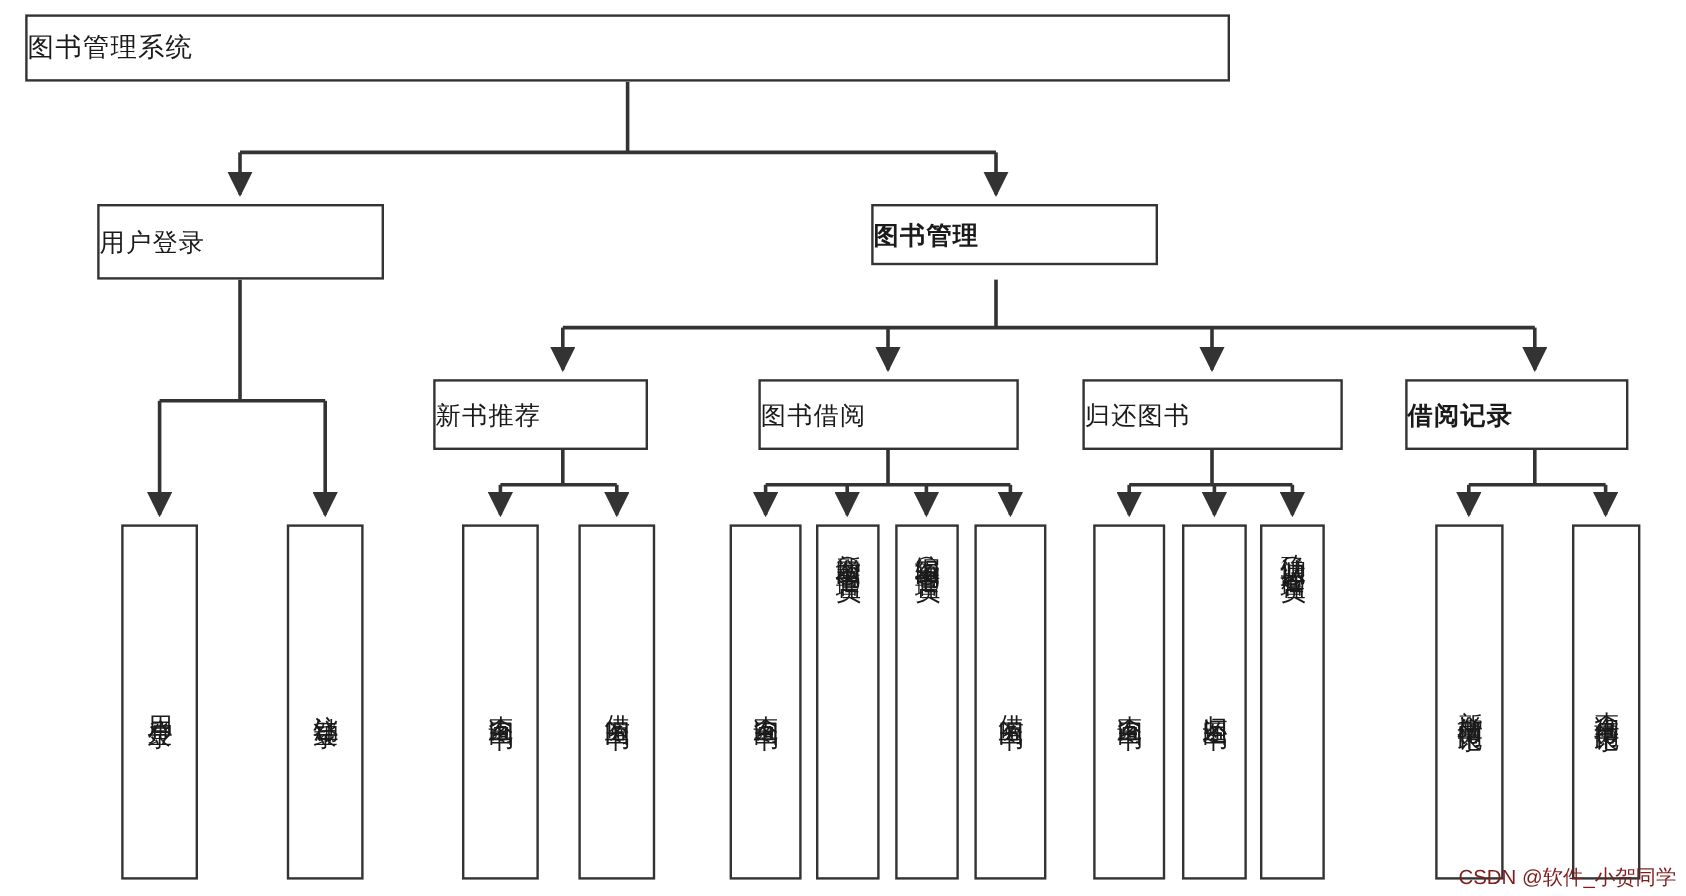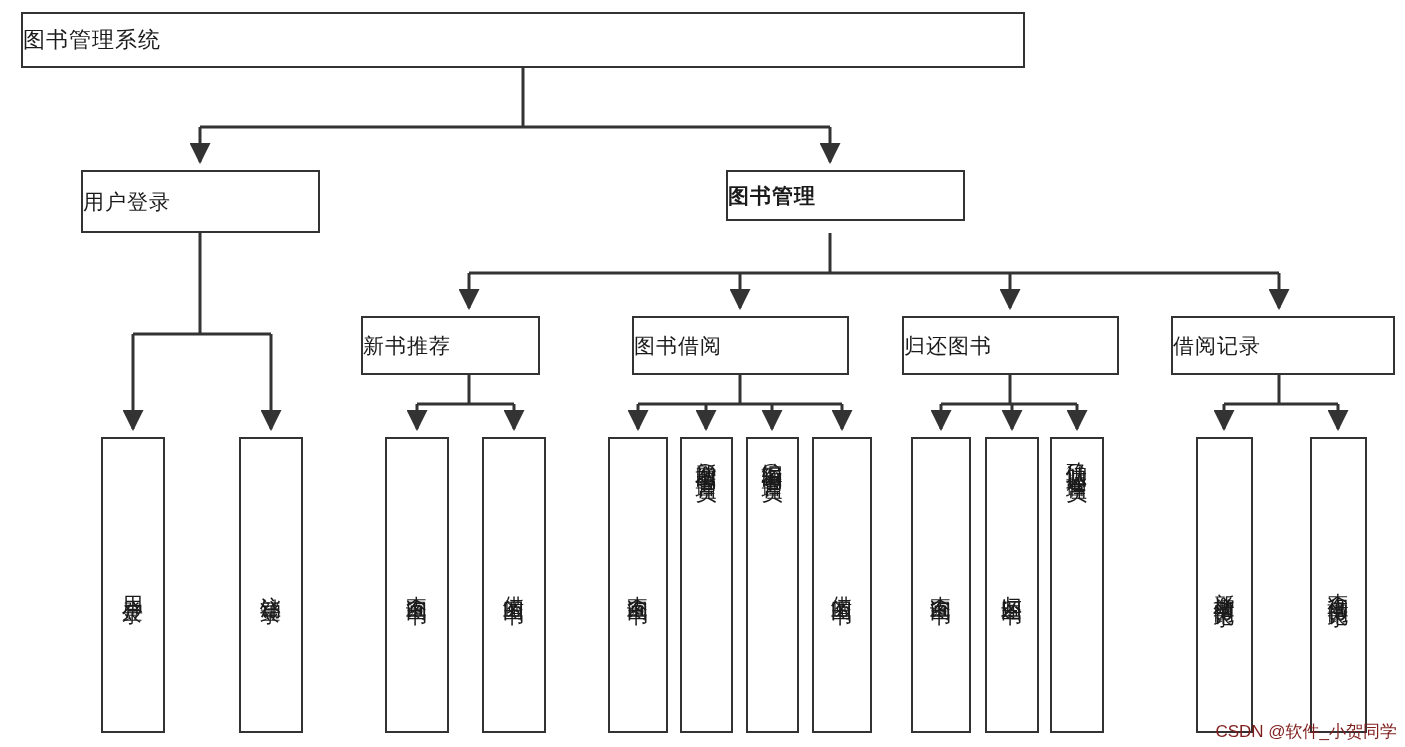"借阅记录" div.node { font-weight: none -> bold; width: 224px -> 186px }
